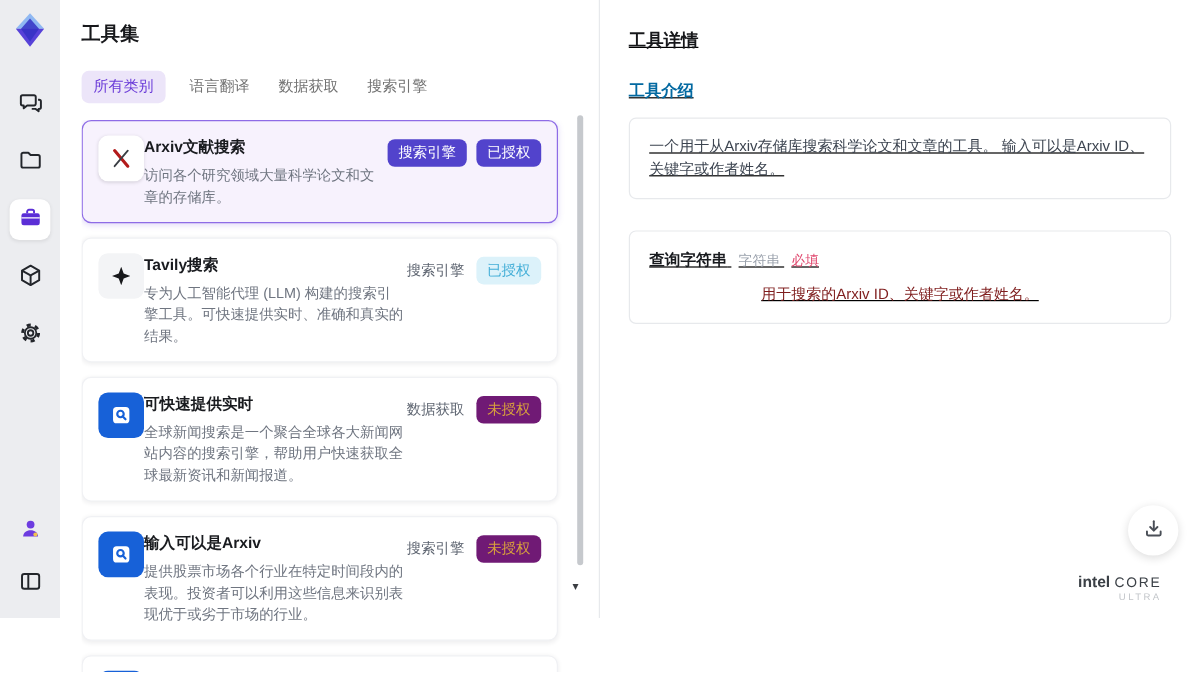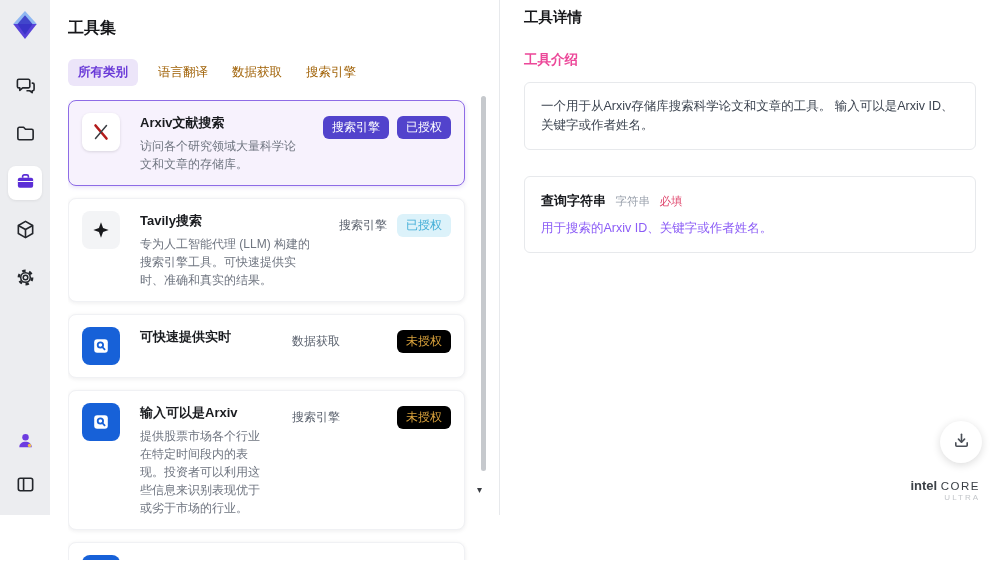"工具详情" .detail-pane { padding: 8px 24px -> 24px 24px; text-decoration: none -> underline }
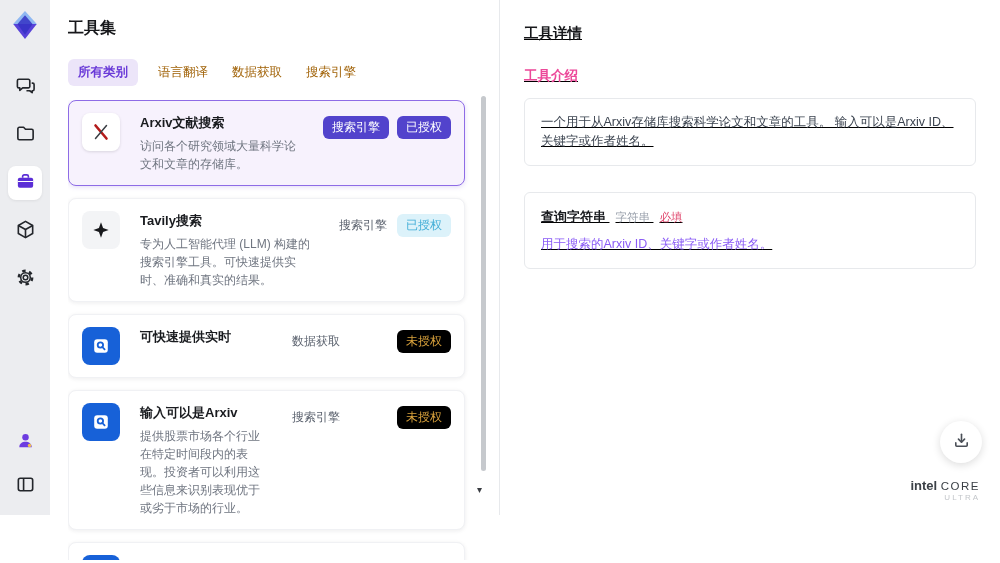"所有类别" .tab.active { font-weight: bold -> normal }
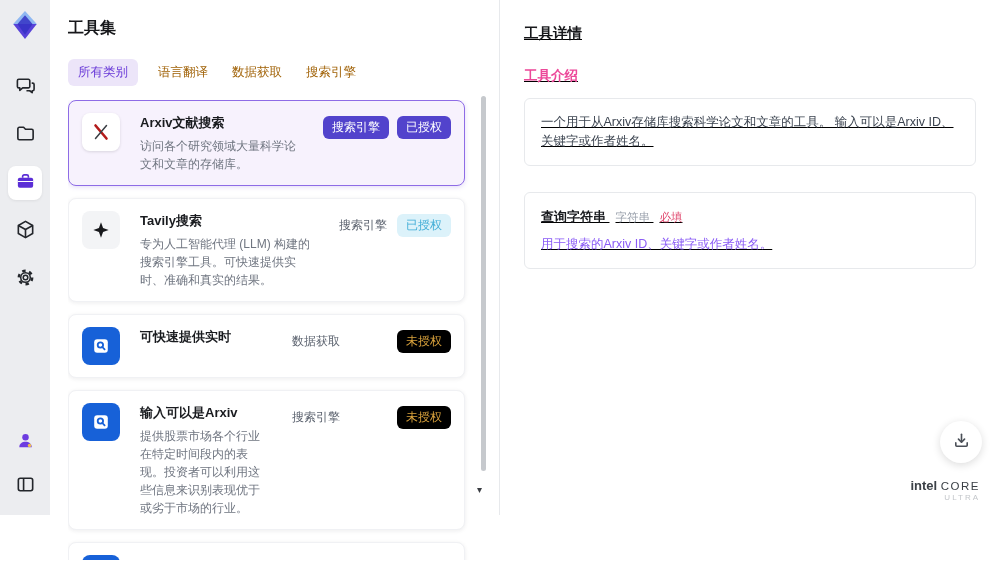"语言翻译" .tab { color: #a16207 -> #737373 }
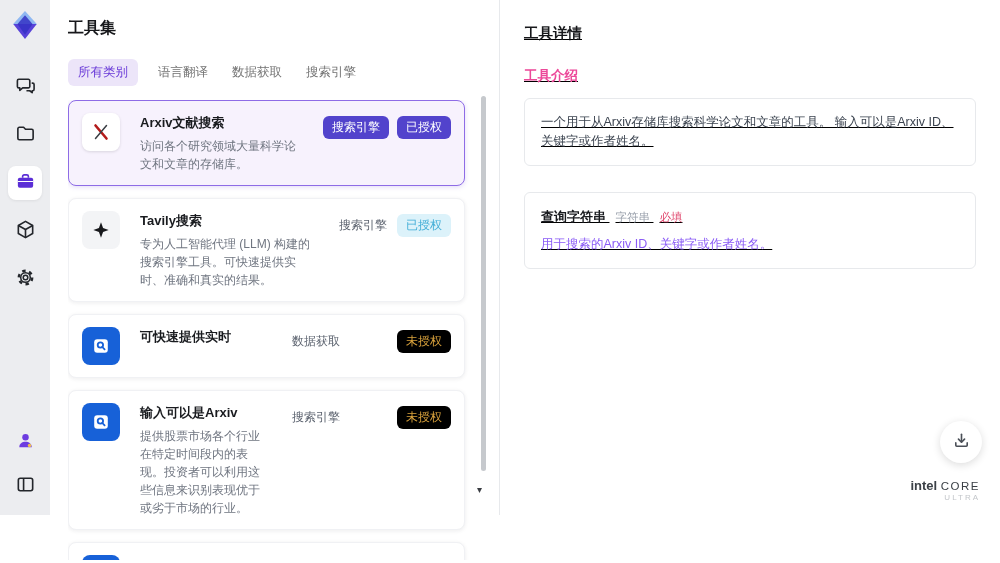"工具介绍" .section-h { color: #ec4899 -> #0369a1 }
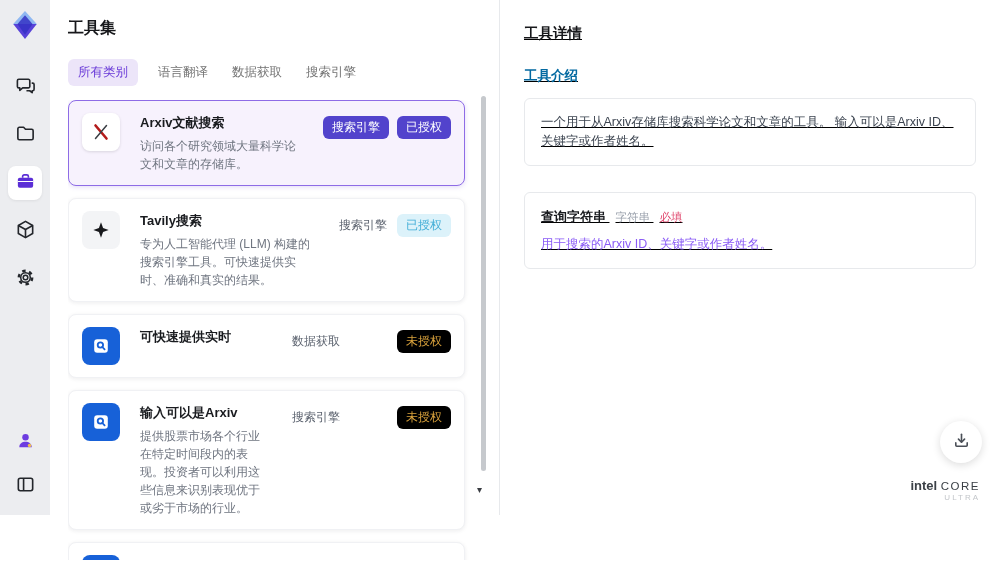"Arxiv文献搜索" .card { gap: 20px -> 0 }
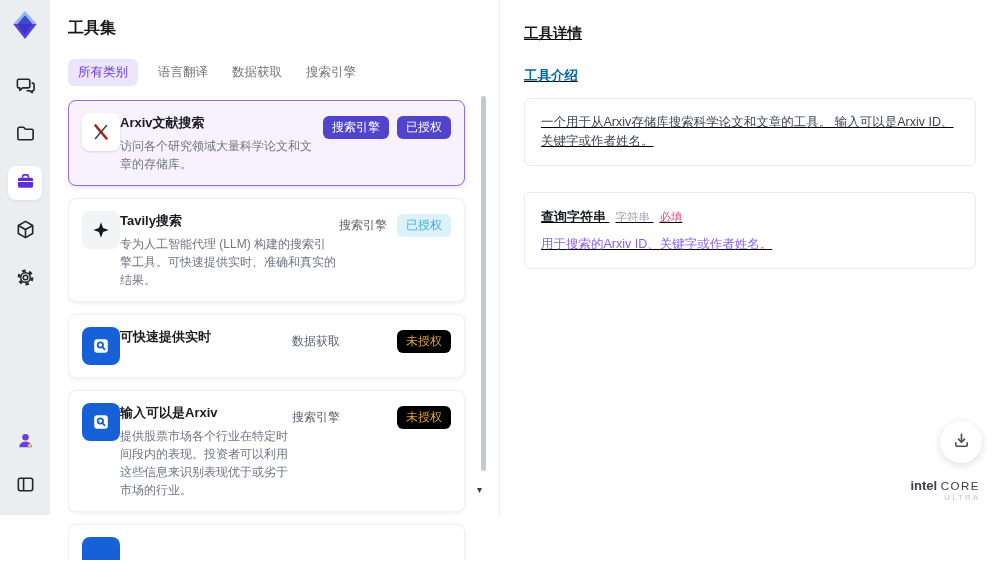"用于搜索的Arxiv ID、关键字或作者姓名。" .param-row .p-desc { color: #8b5cf6 -> #7f1d1d; text-align: none -> center }
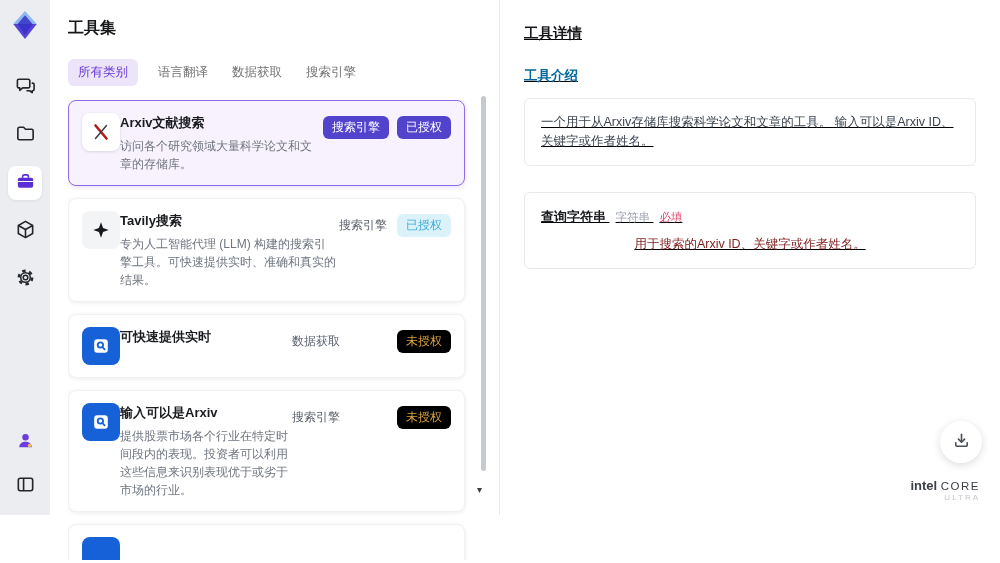"未授权" .badge-auth.unauthorized { background: #000000 -> #701a75; margin-left: 47px -> none }
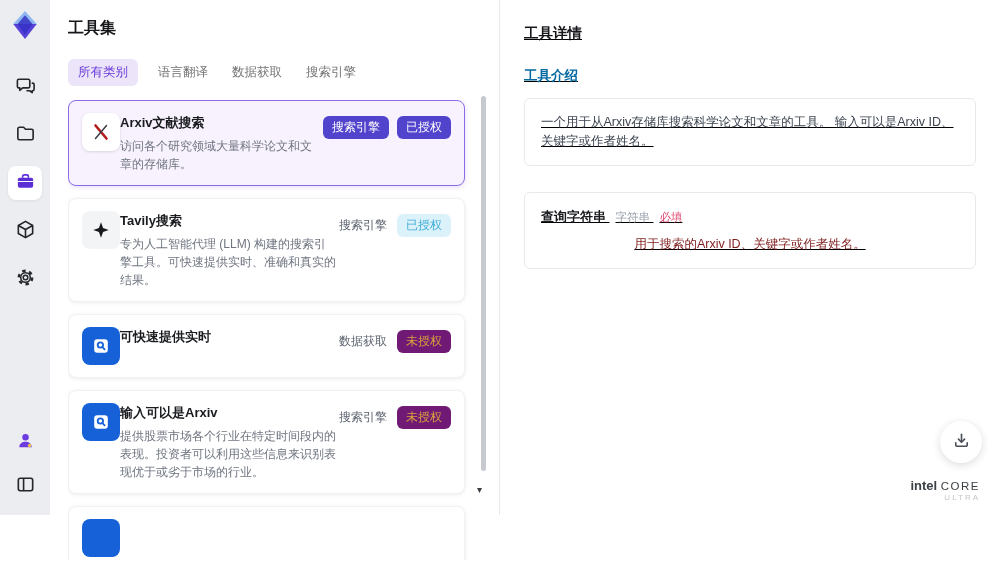"全球新闻搜索是一个聚合全球各大新闻网站内容的搜索引擎，帮助用户快速获取全球最新资" div.t-desc { html: none -> <div>全球新闻搜索是一个聚合全球各大新闻网站内容的搜索引擎，帮助用户快速获取全球最新资讯和新闻报道。</div> }
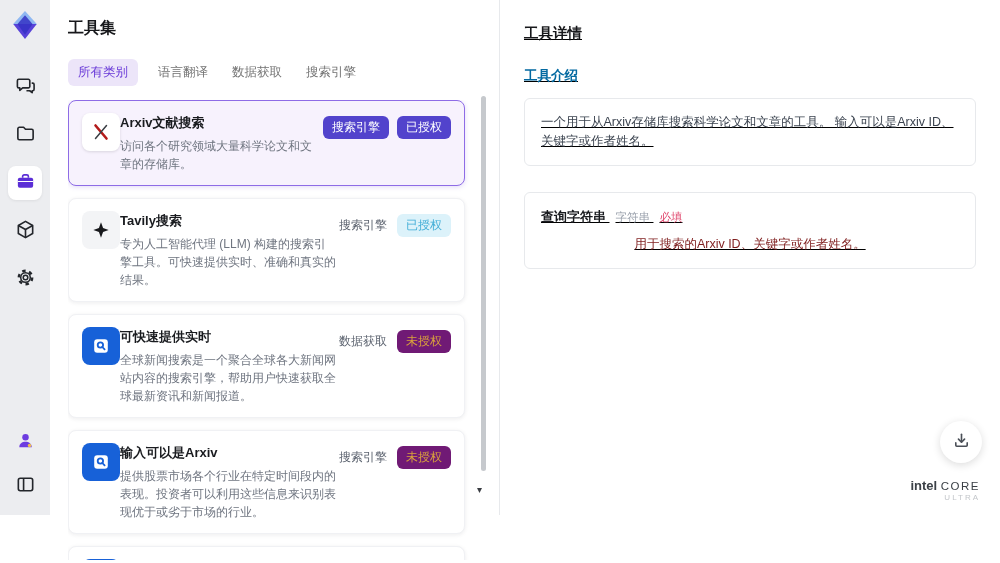"intel CORE" .brand { right: 20px -> 32px }
